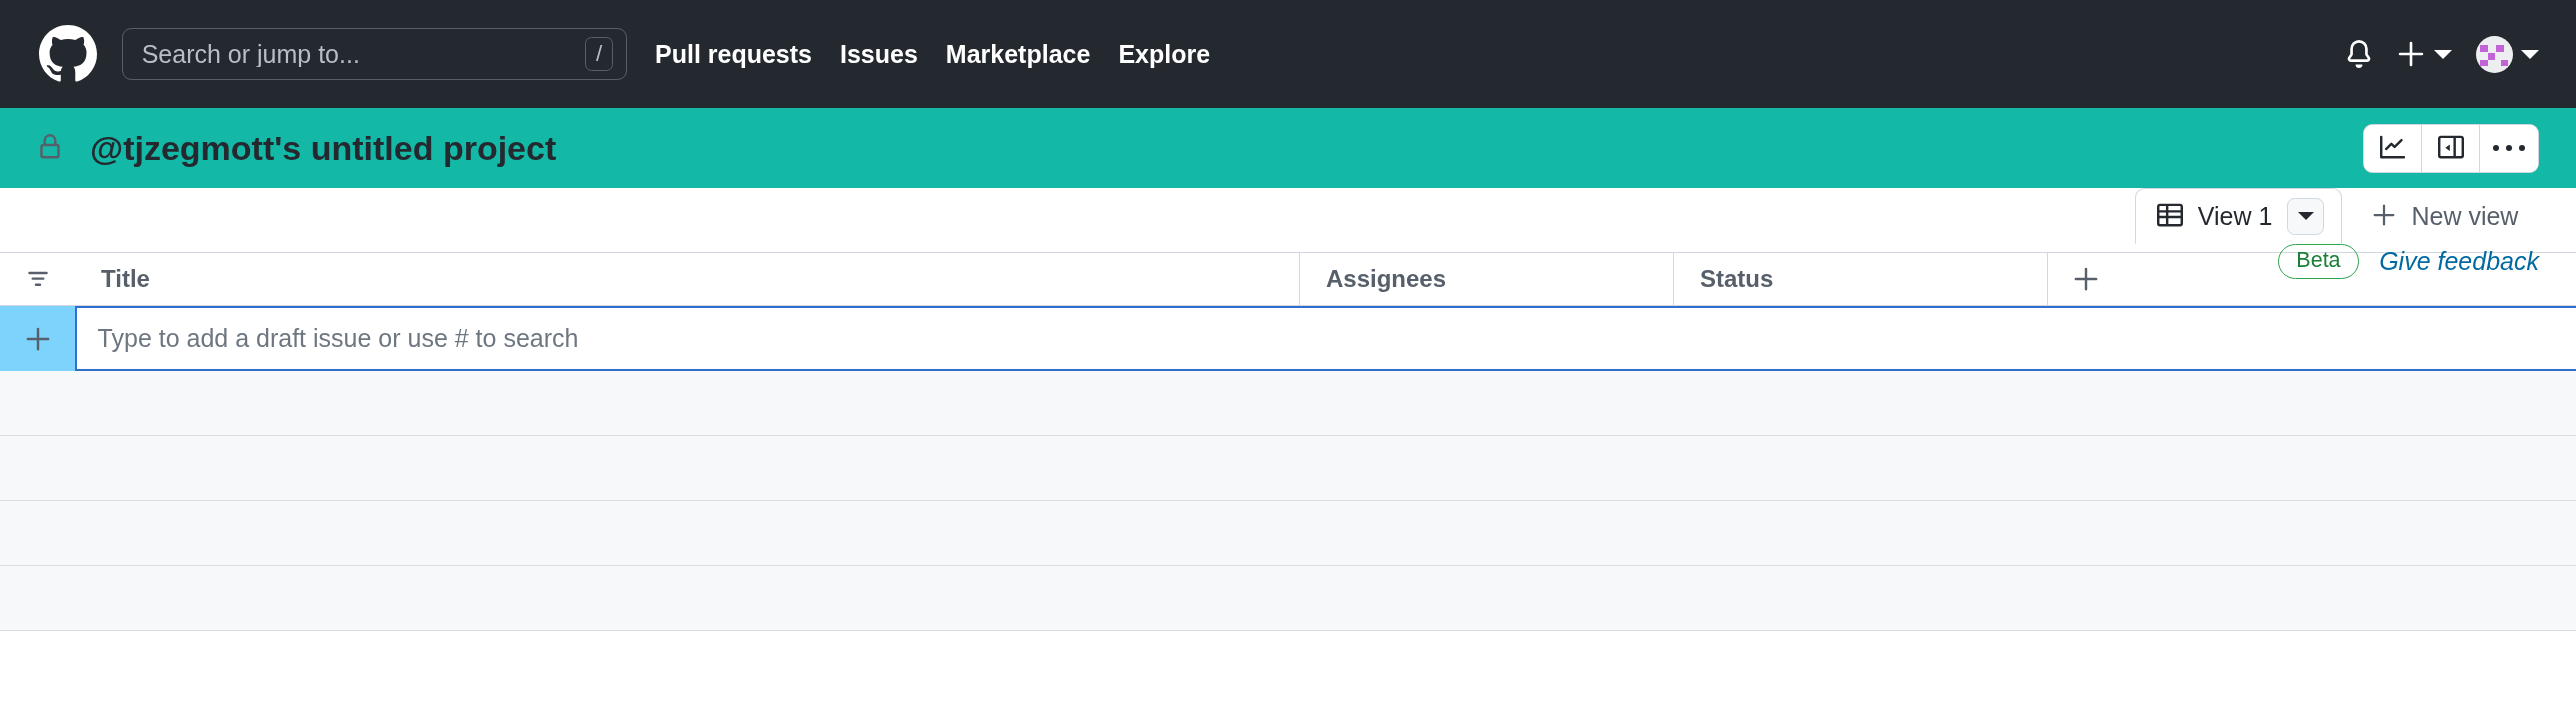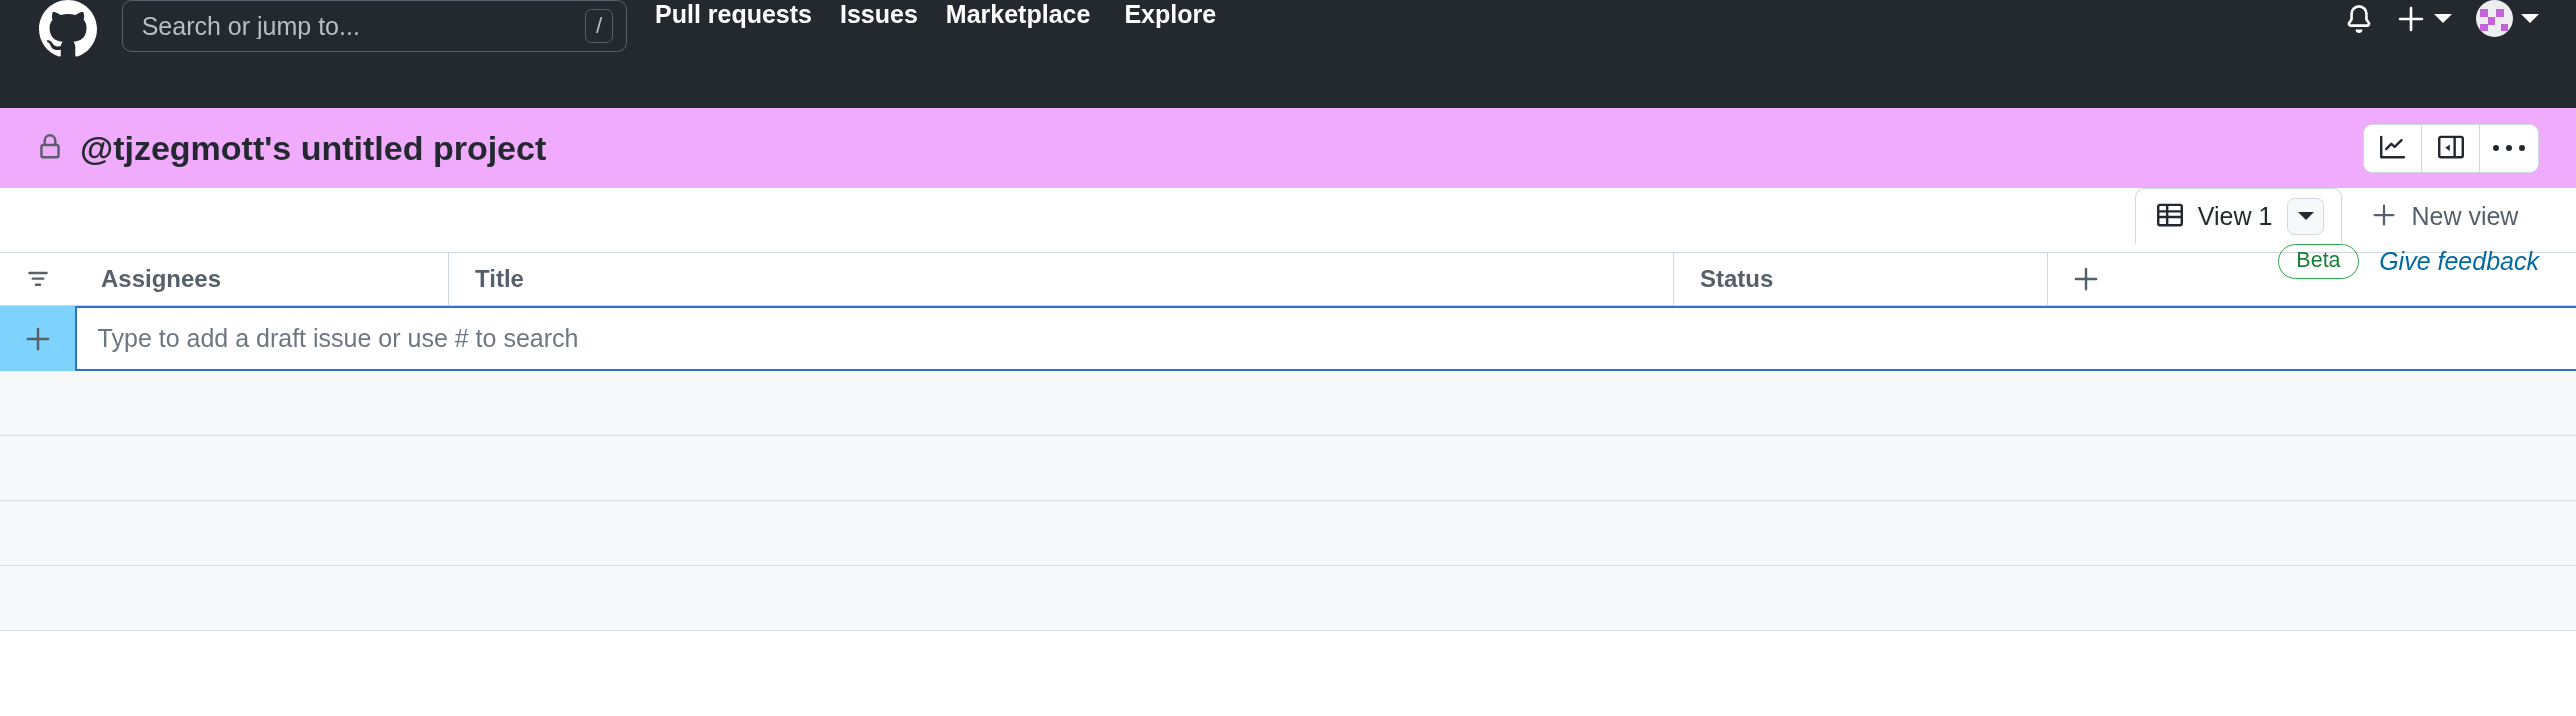"Search or jump to..." .gh-header { align-items: flex-start -> center }
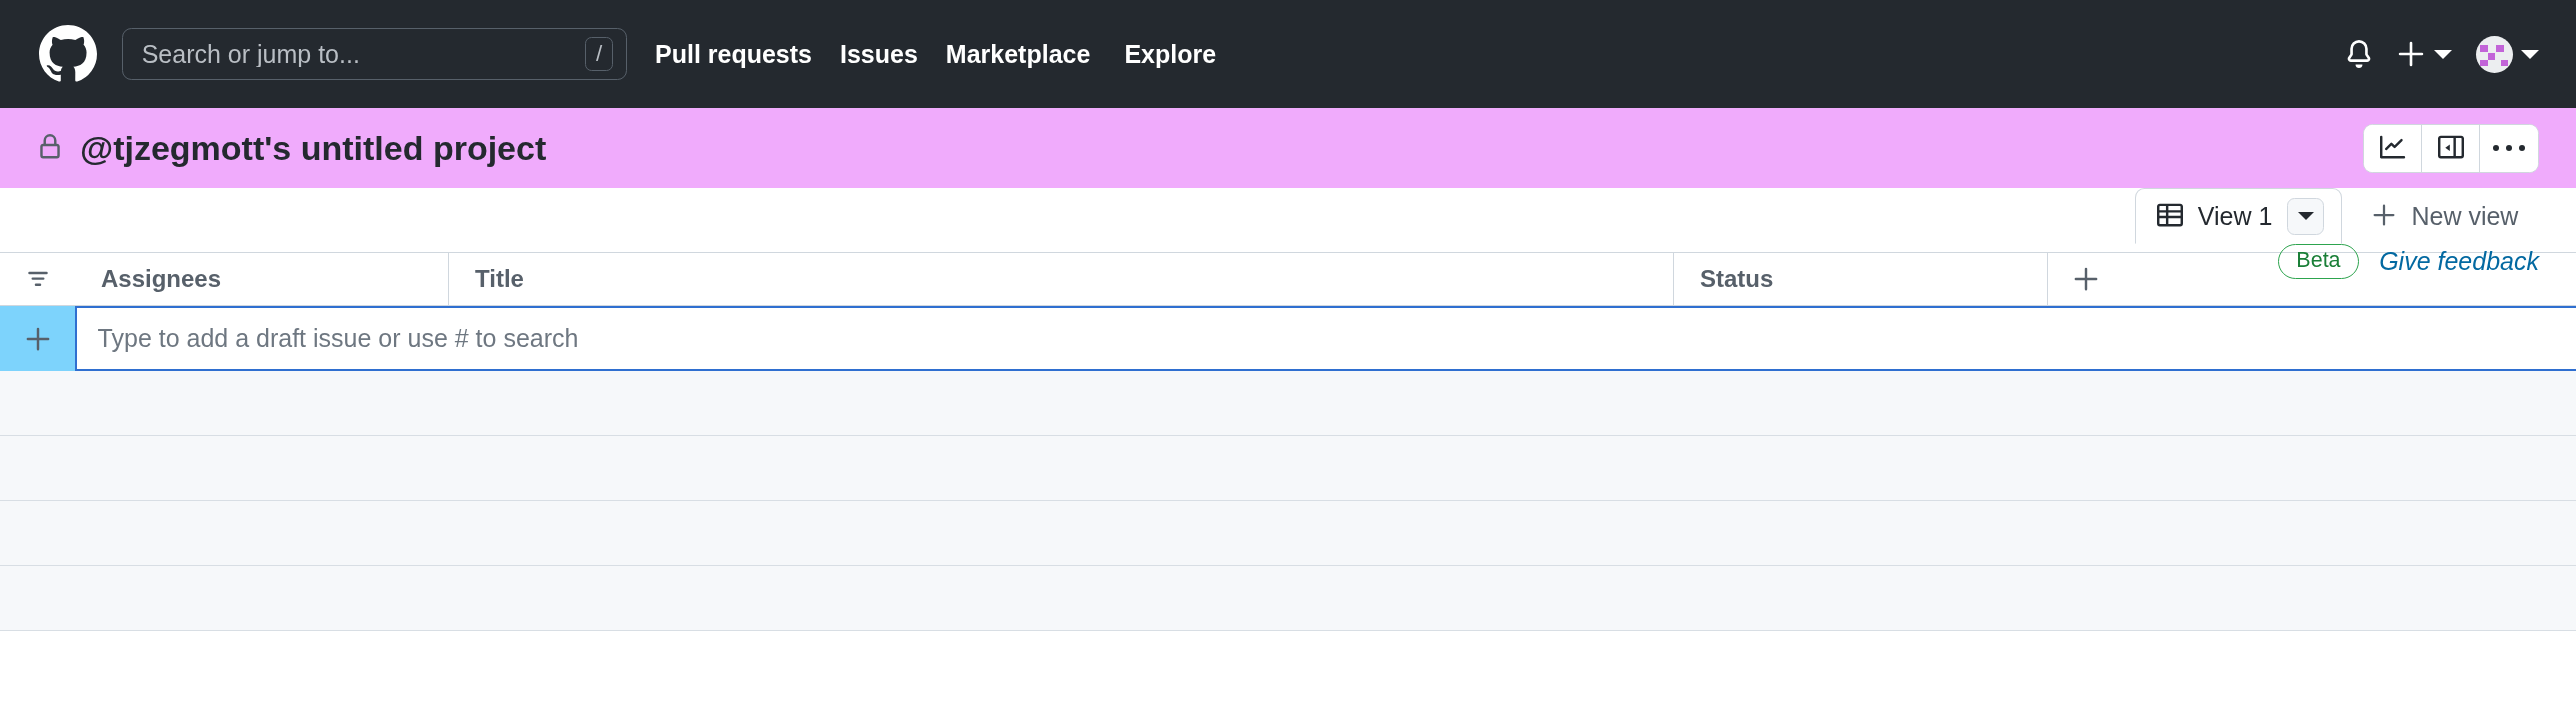"Explore" .gh-nav a:last-child { margin-left: 6px -> none }
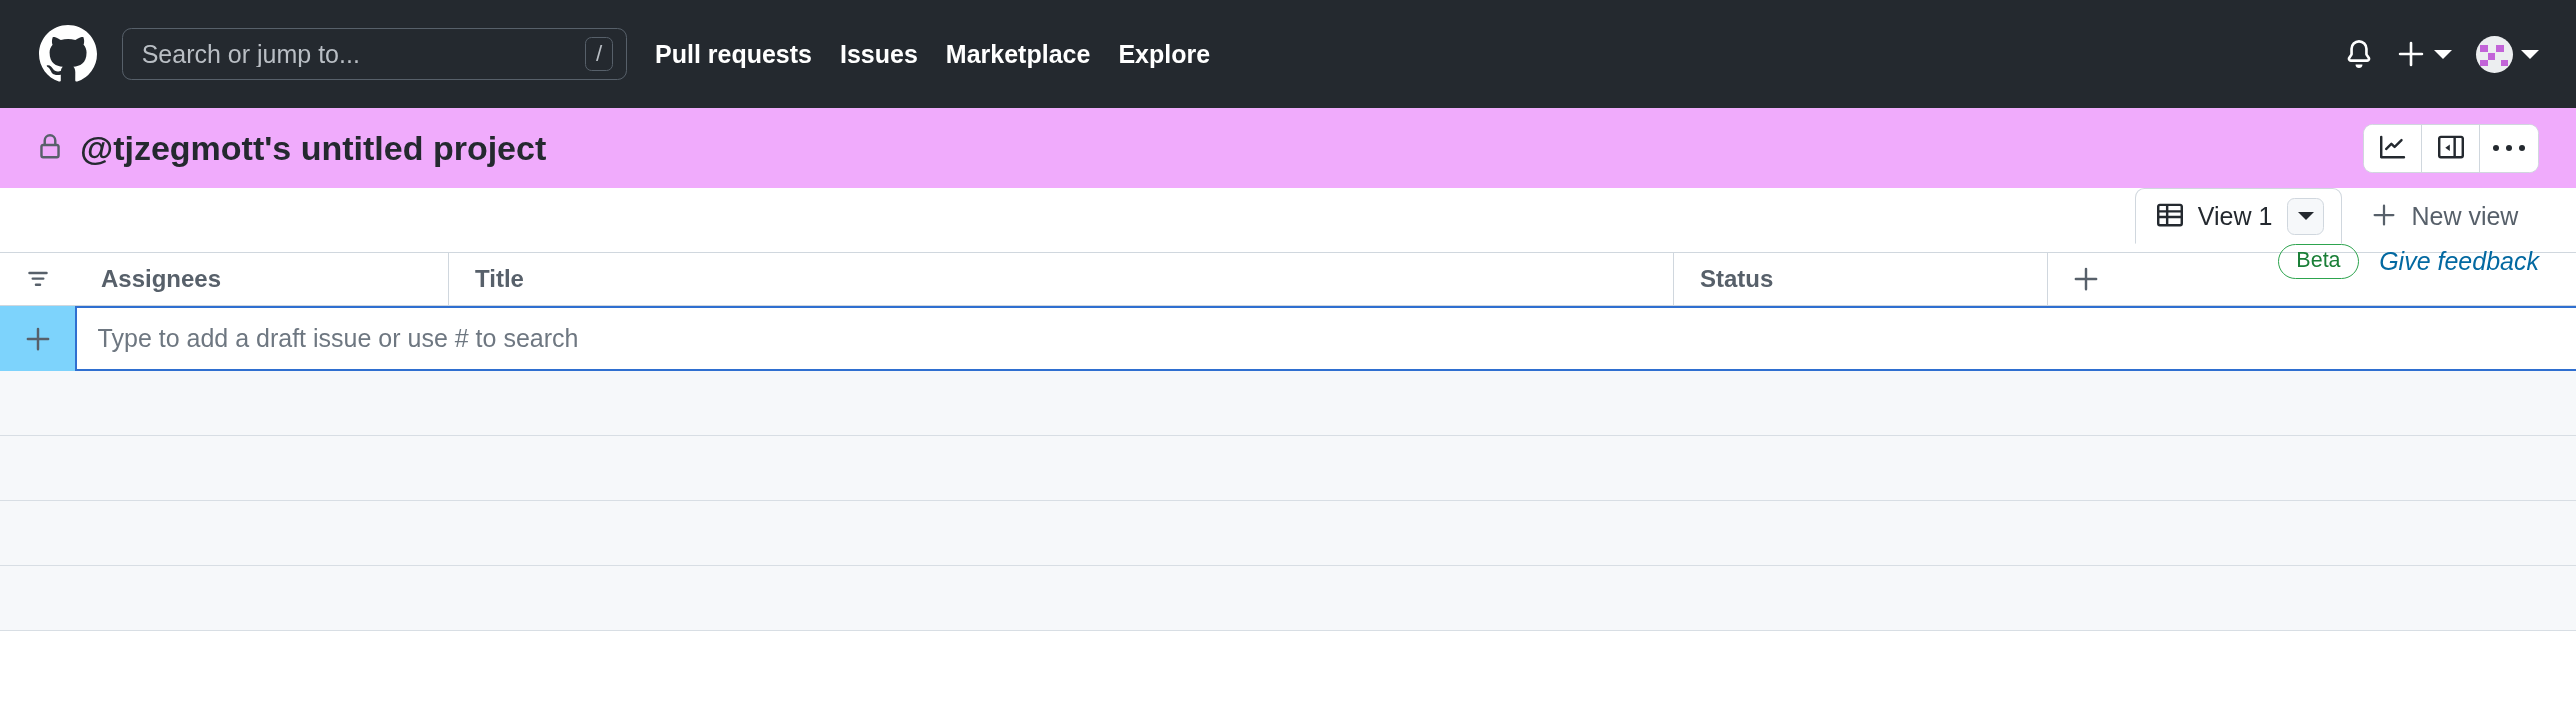"@tjzegmott's untitled project" .project-head { background: #f0abfc -> #14b8a6; gap: none -> 10px }
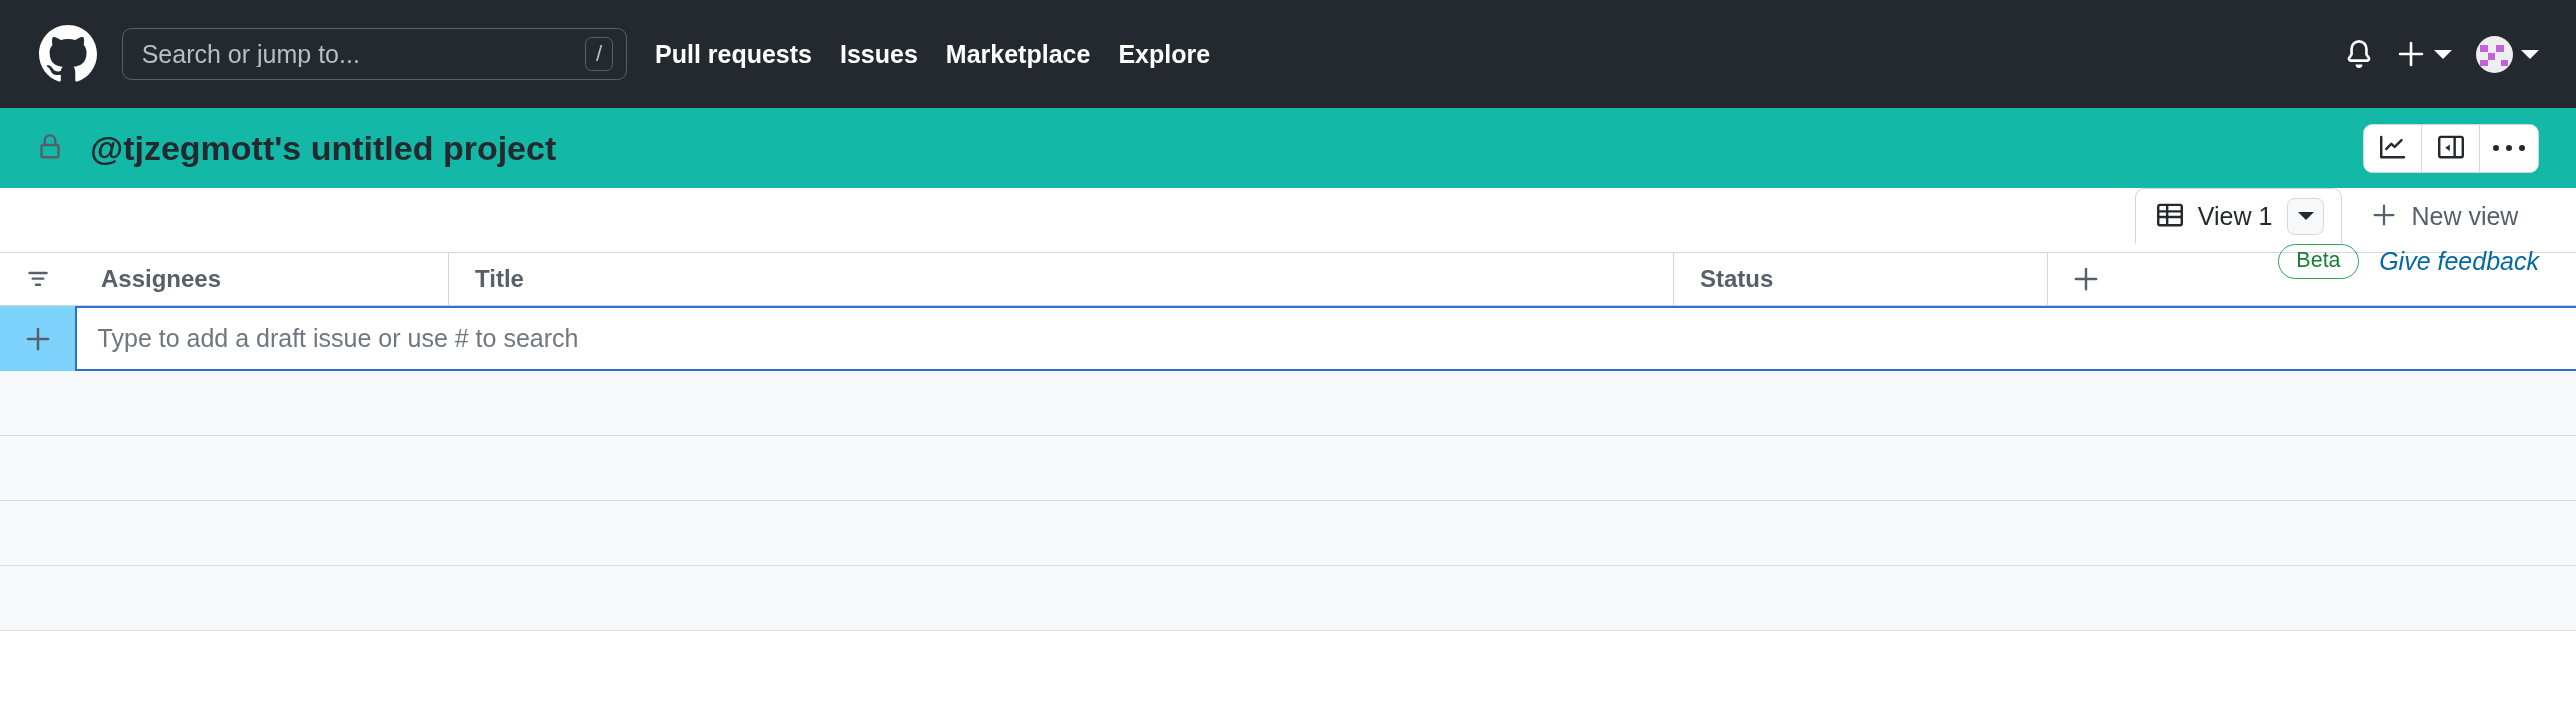"Assignees" div.th { order: before "Title" -> after "Title" }
